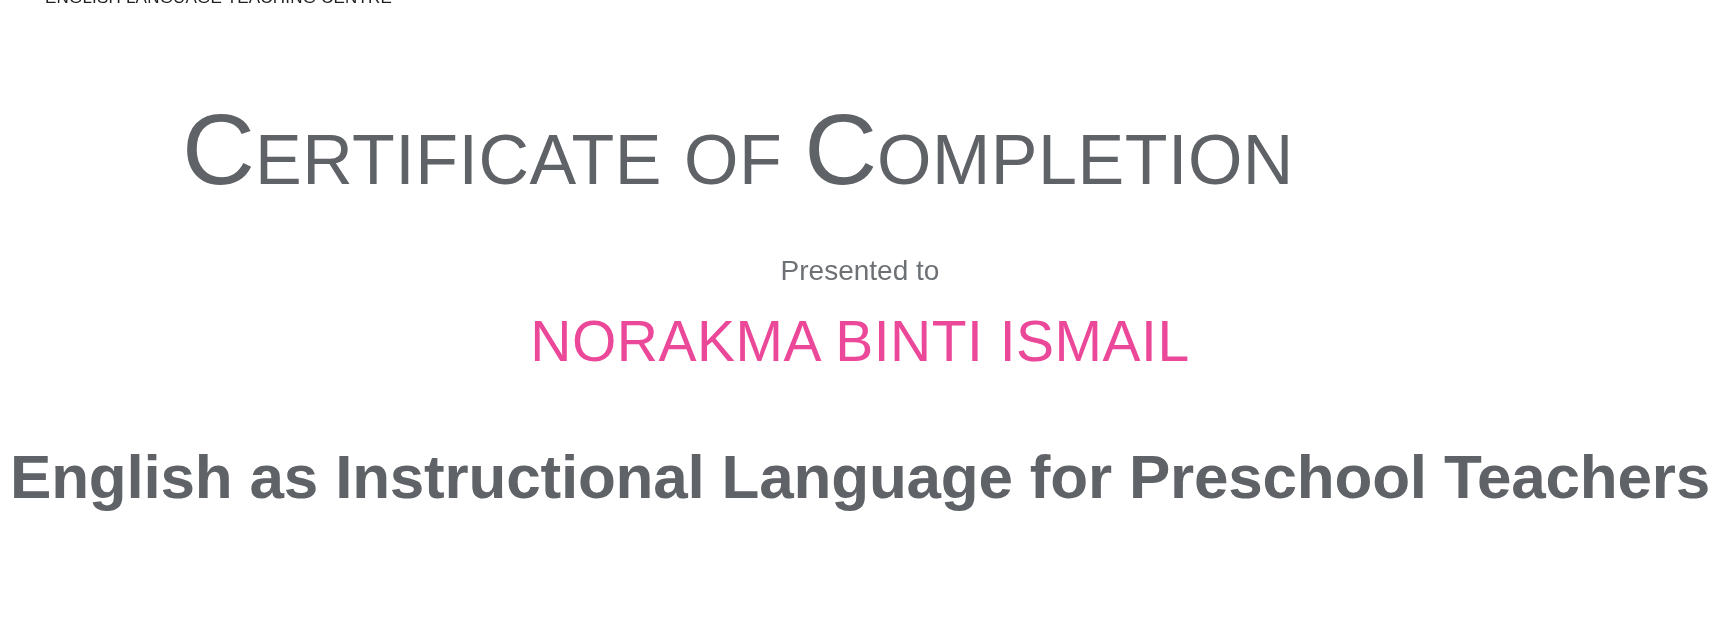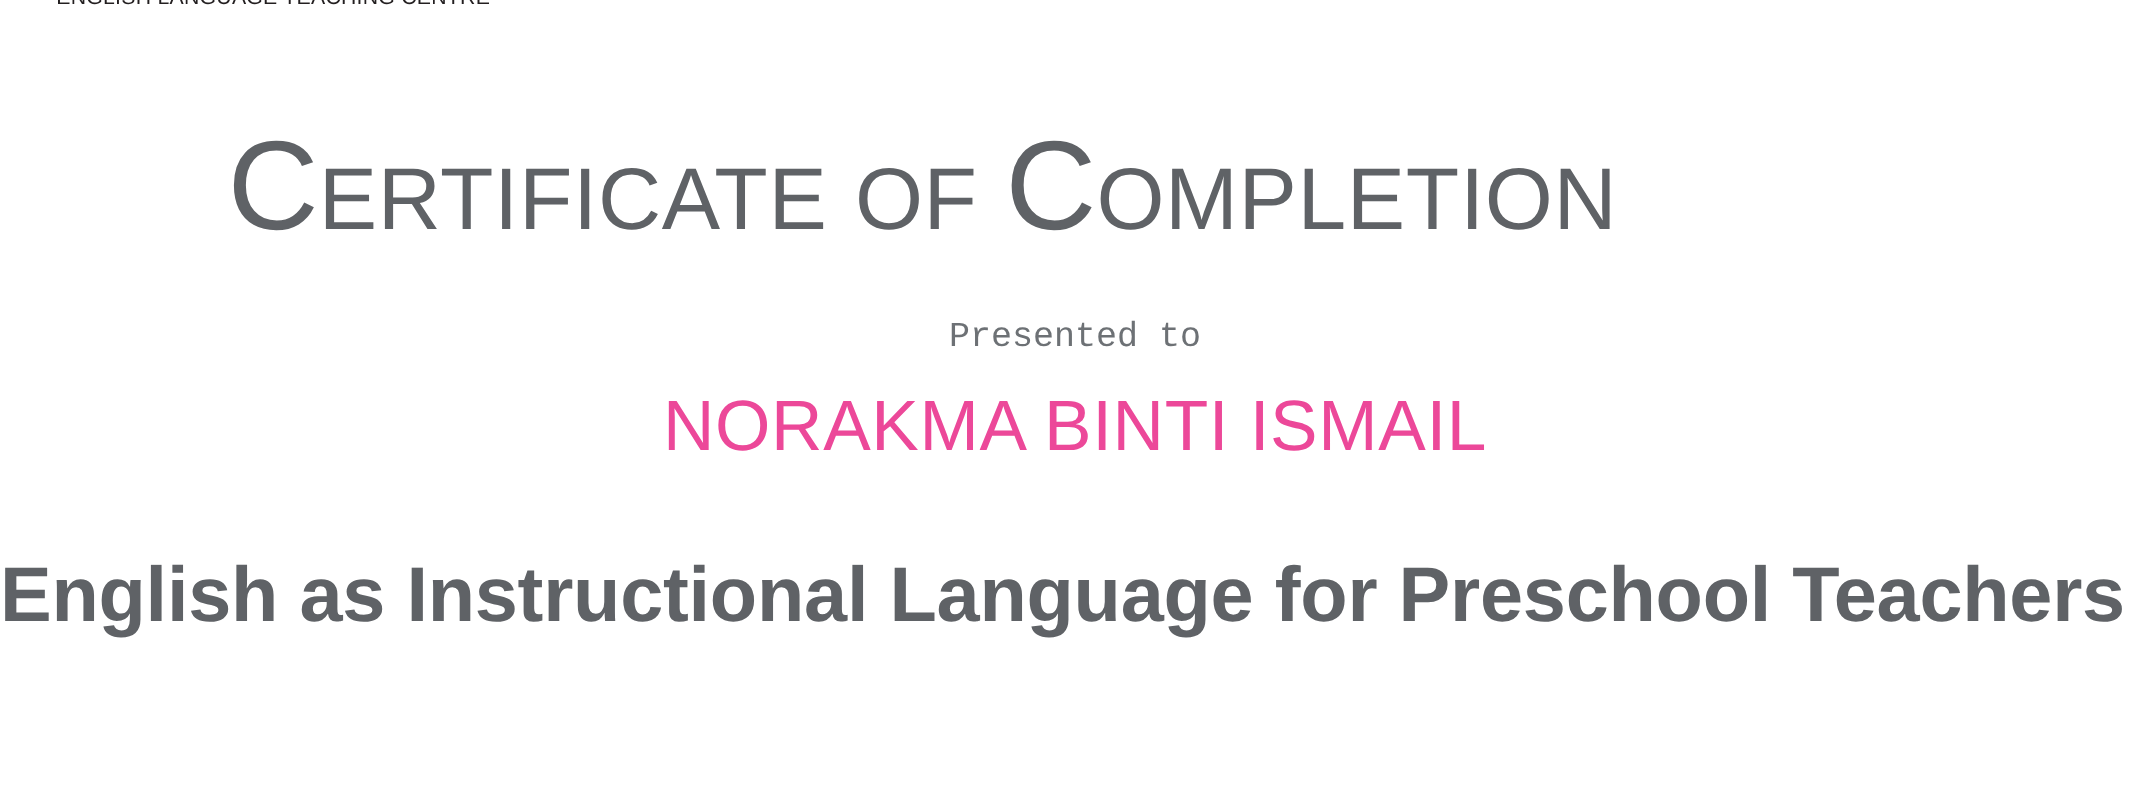"Presented to" #presented-to-label { font-family: Liberation Mono, monospace -> none }
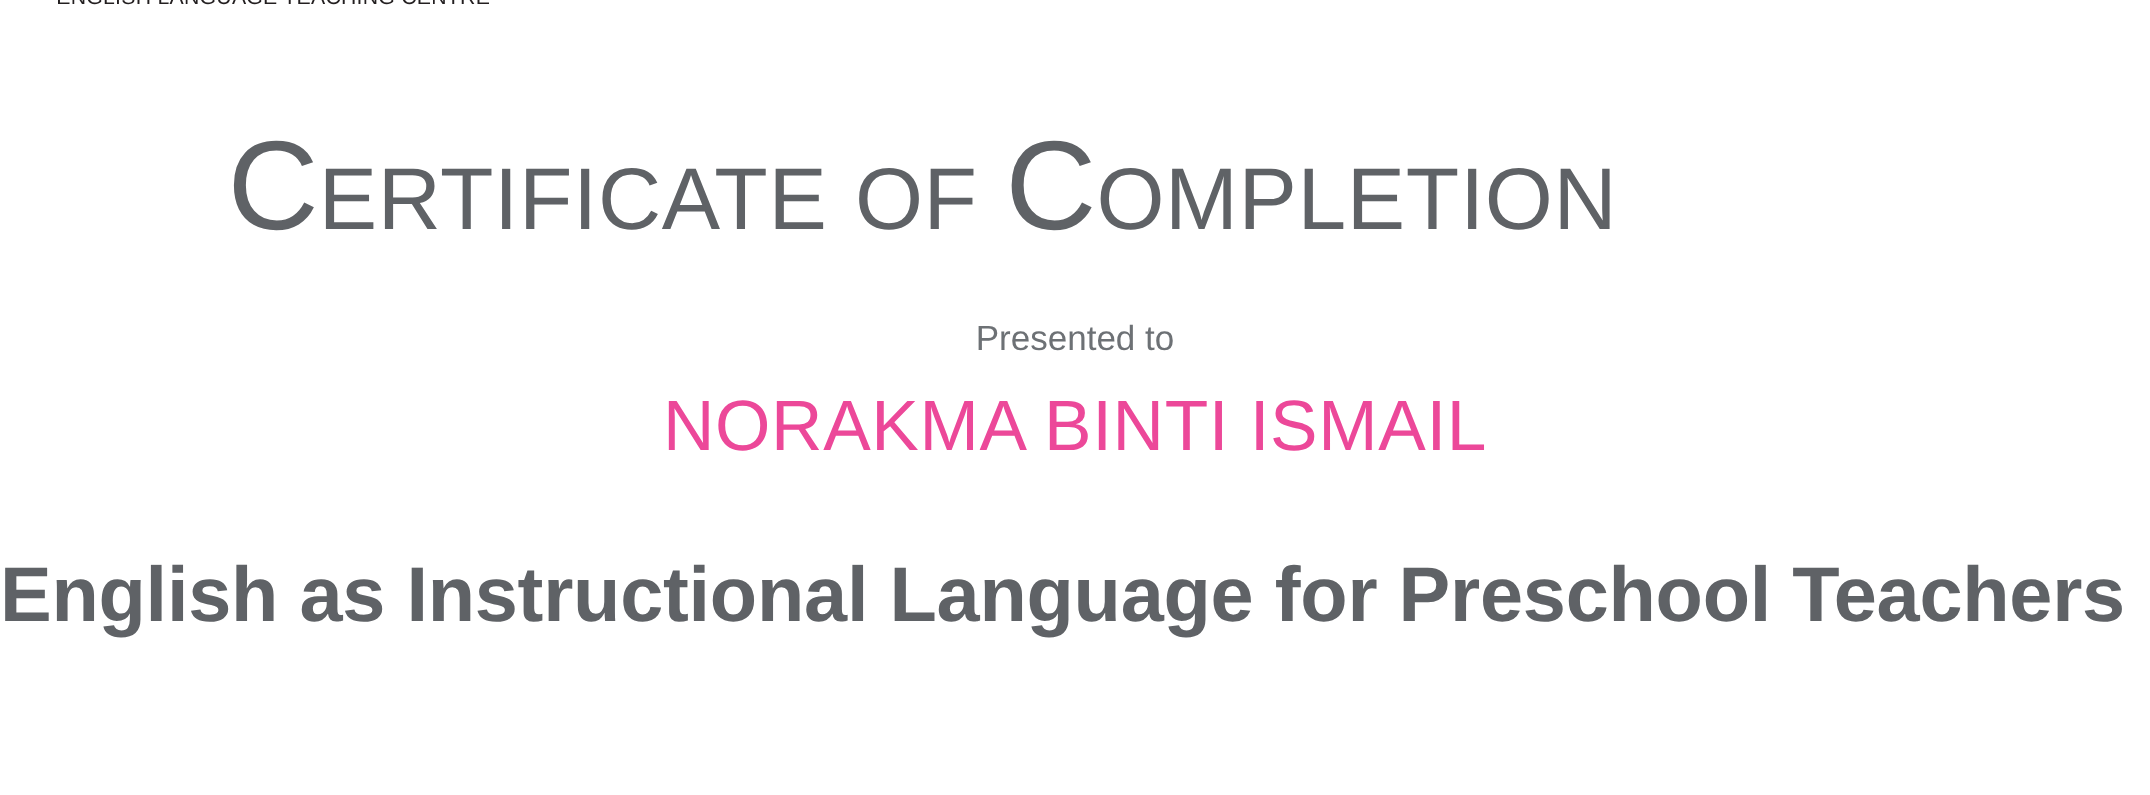"English as Instructional Language for" #course-title { text-align: left -> center }
